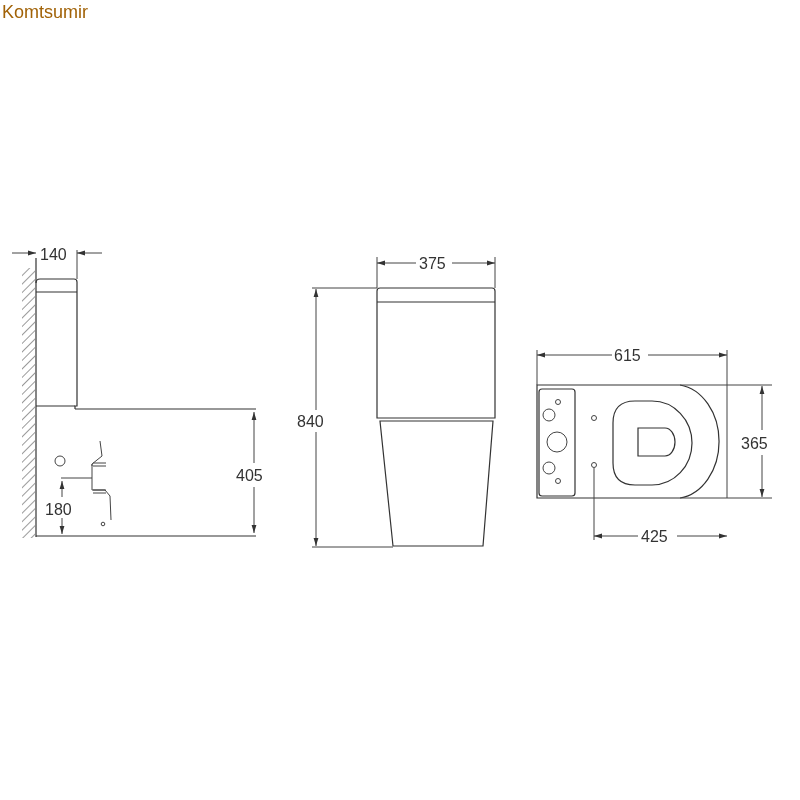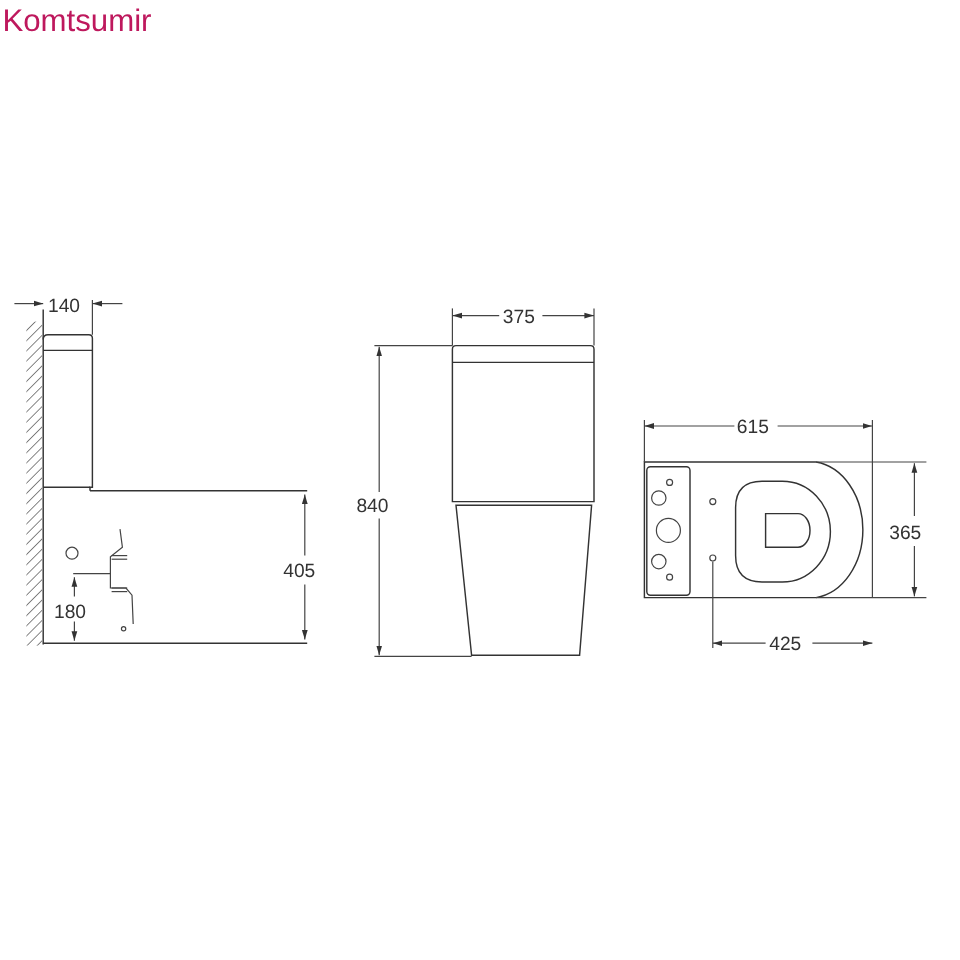"Komtsumir" .brand { color: #be185d -> #a16207; font-size: 26px -> 18px }
